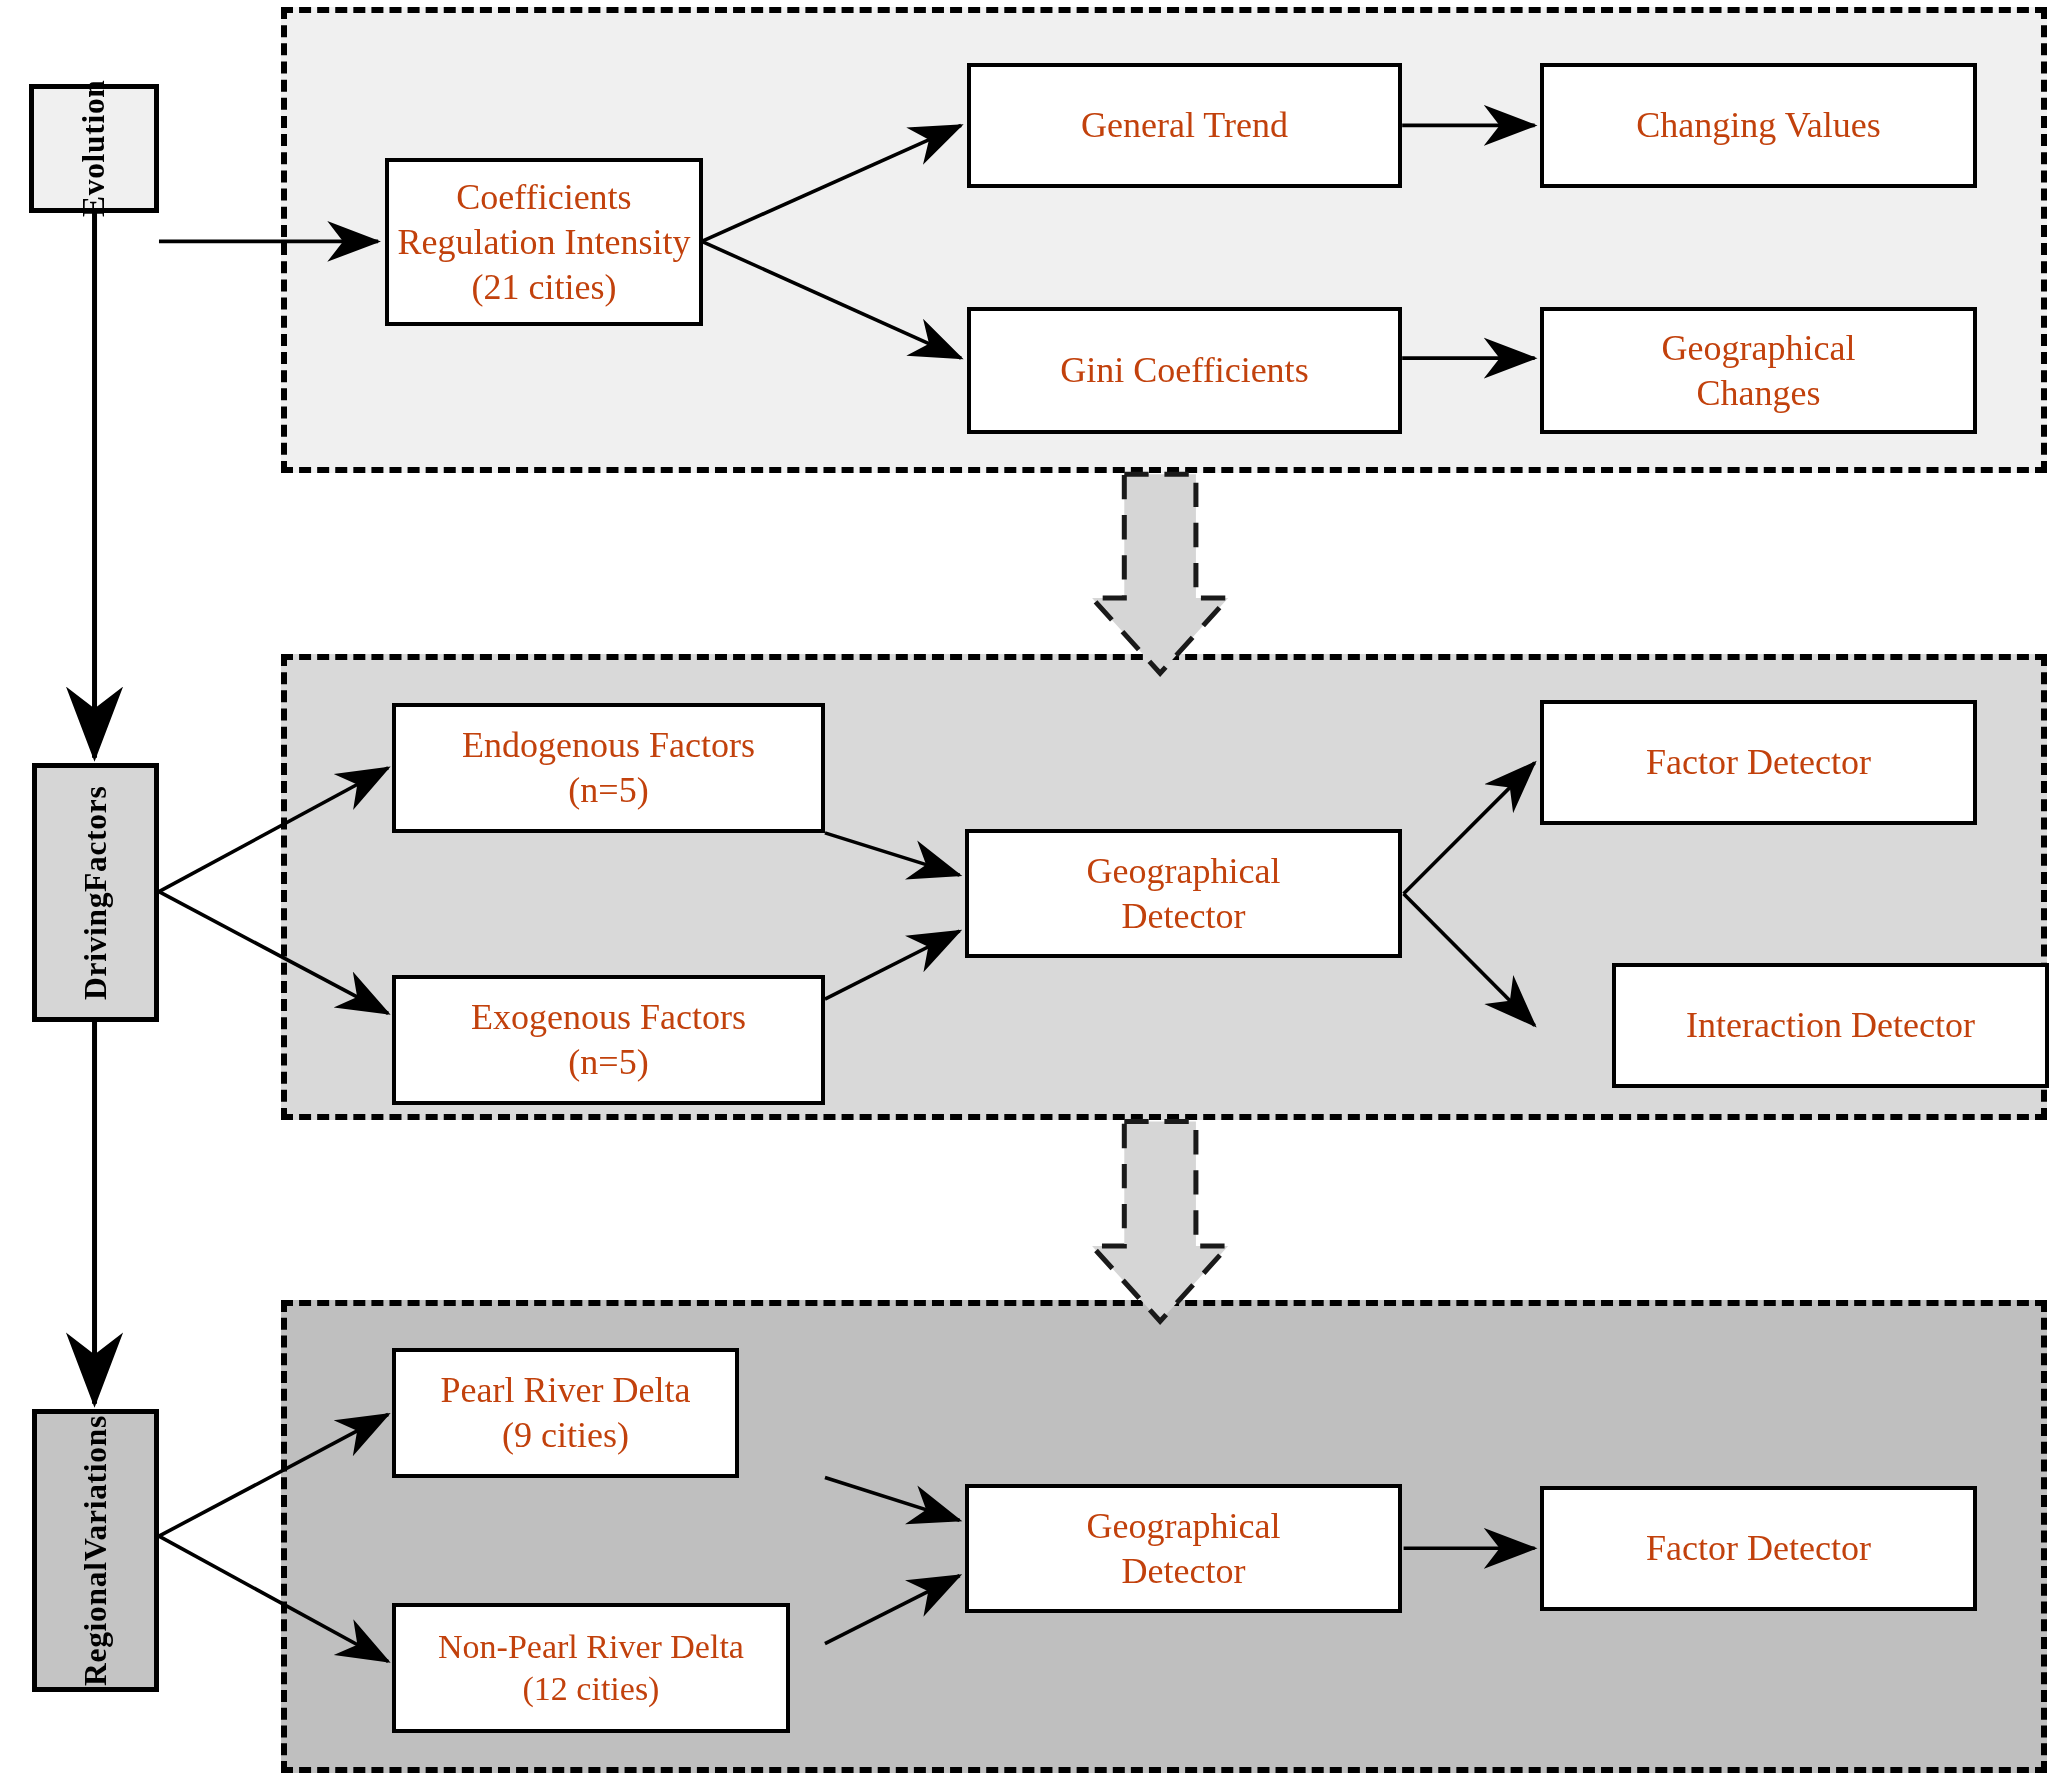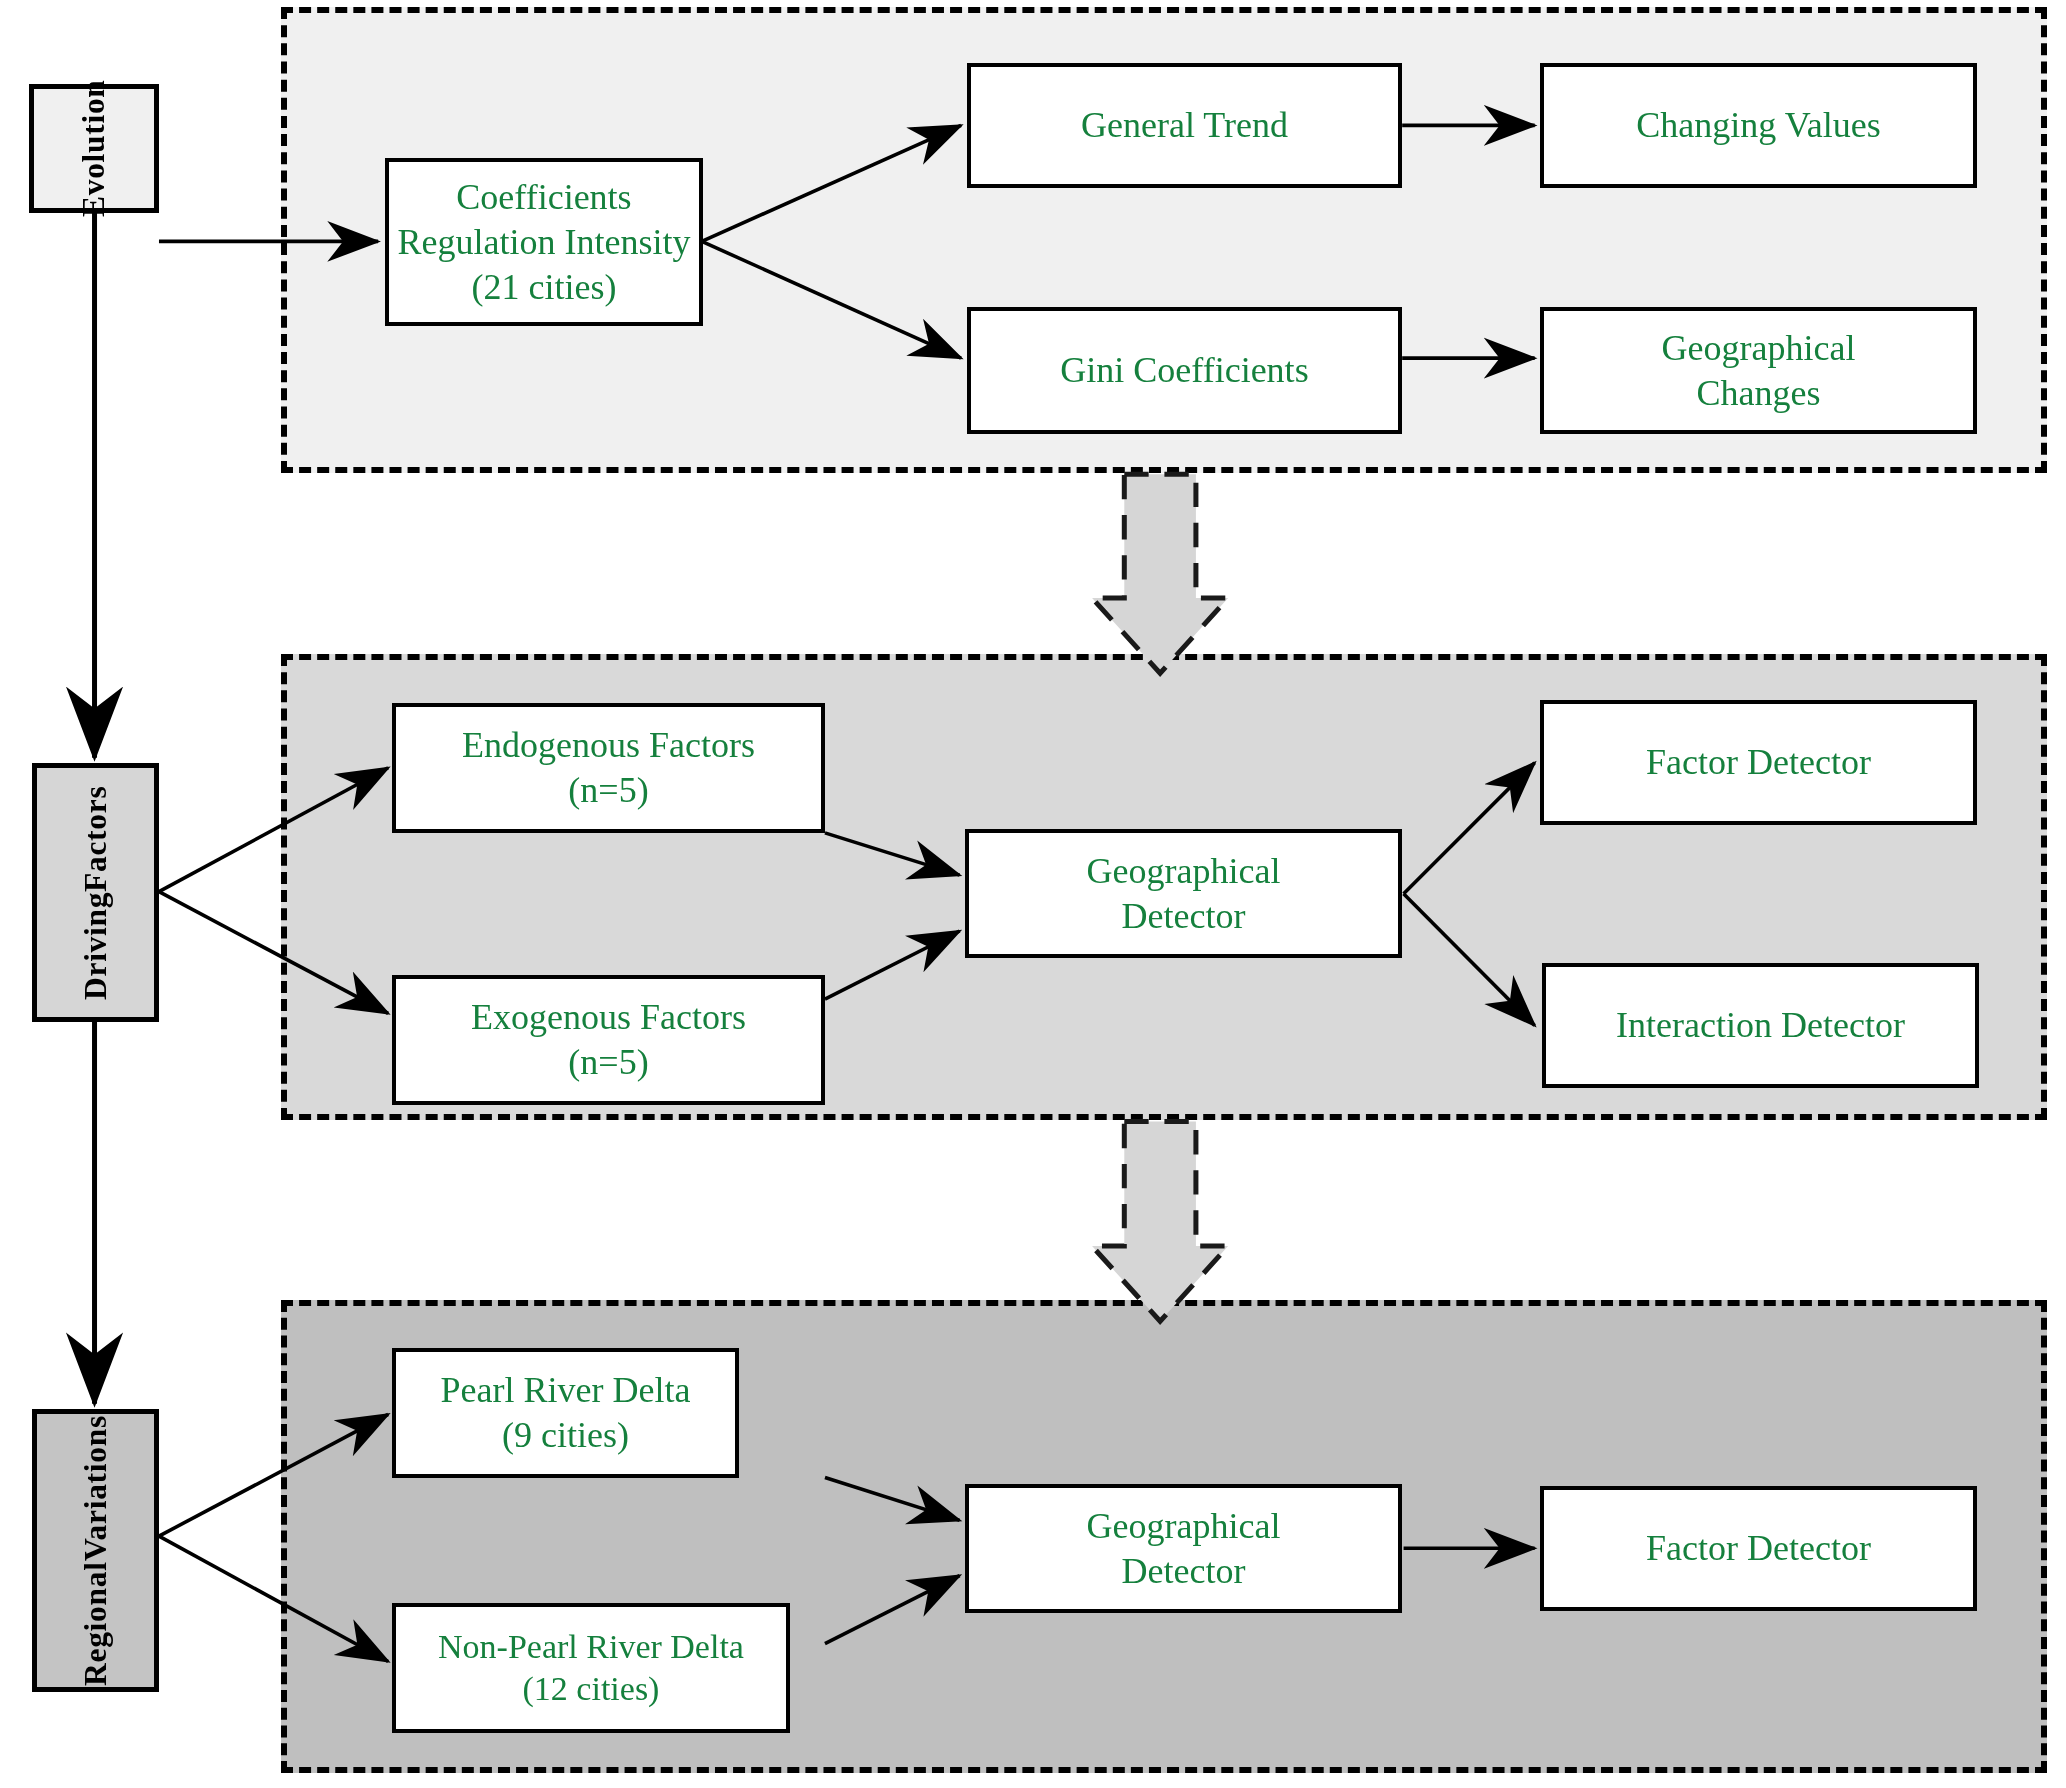"General Trend" .node { color: #15803d -> #c2410c }
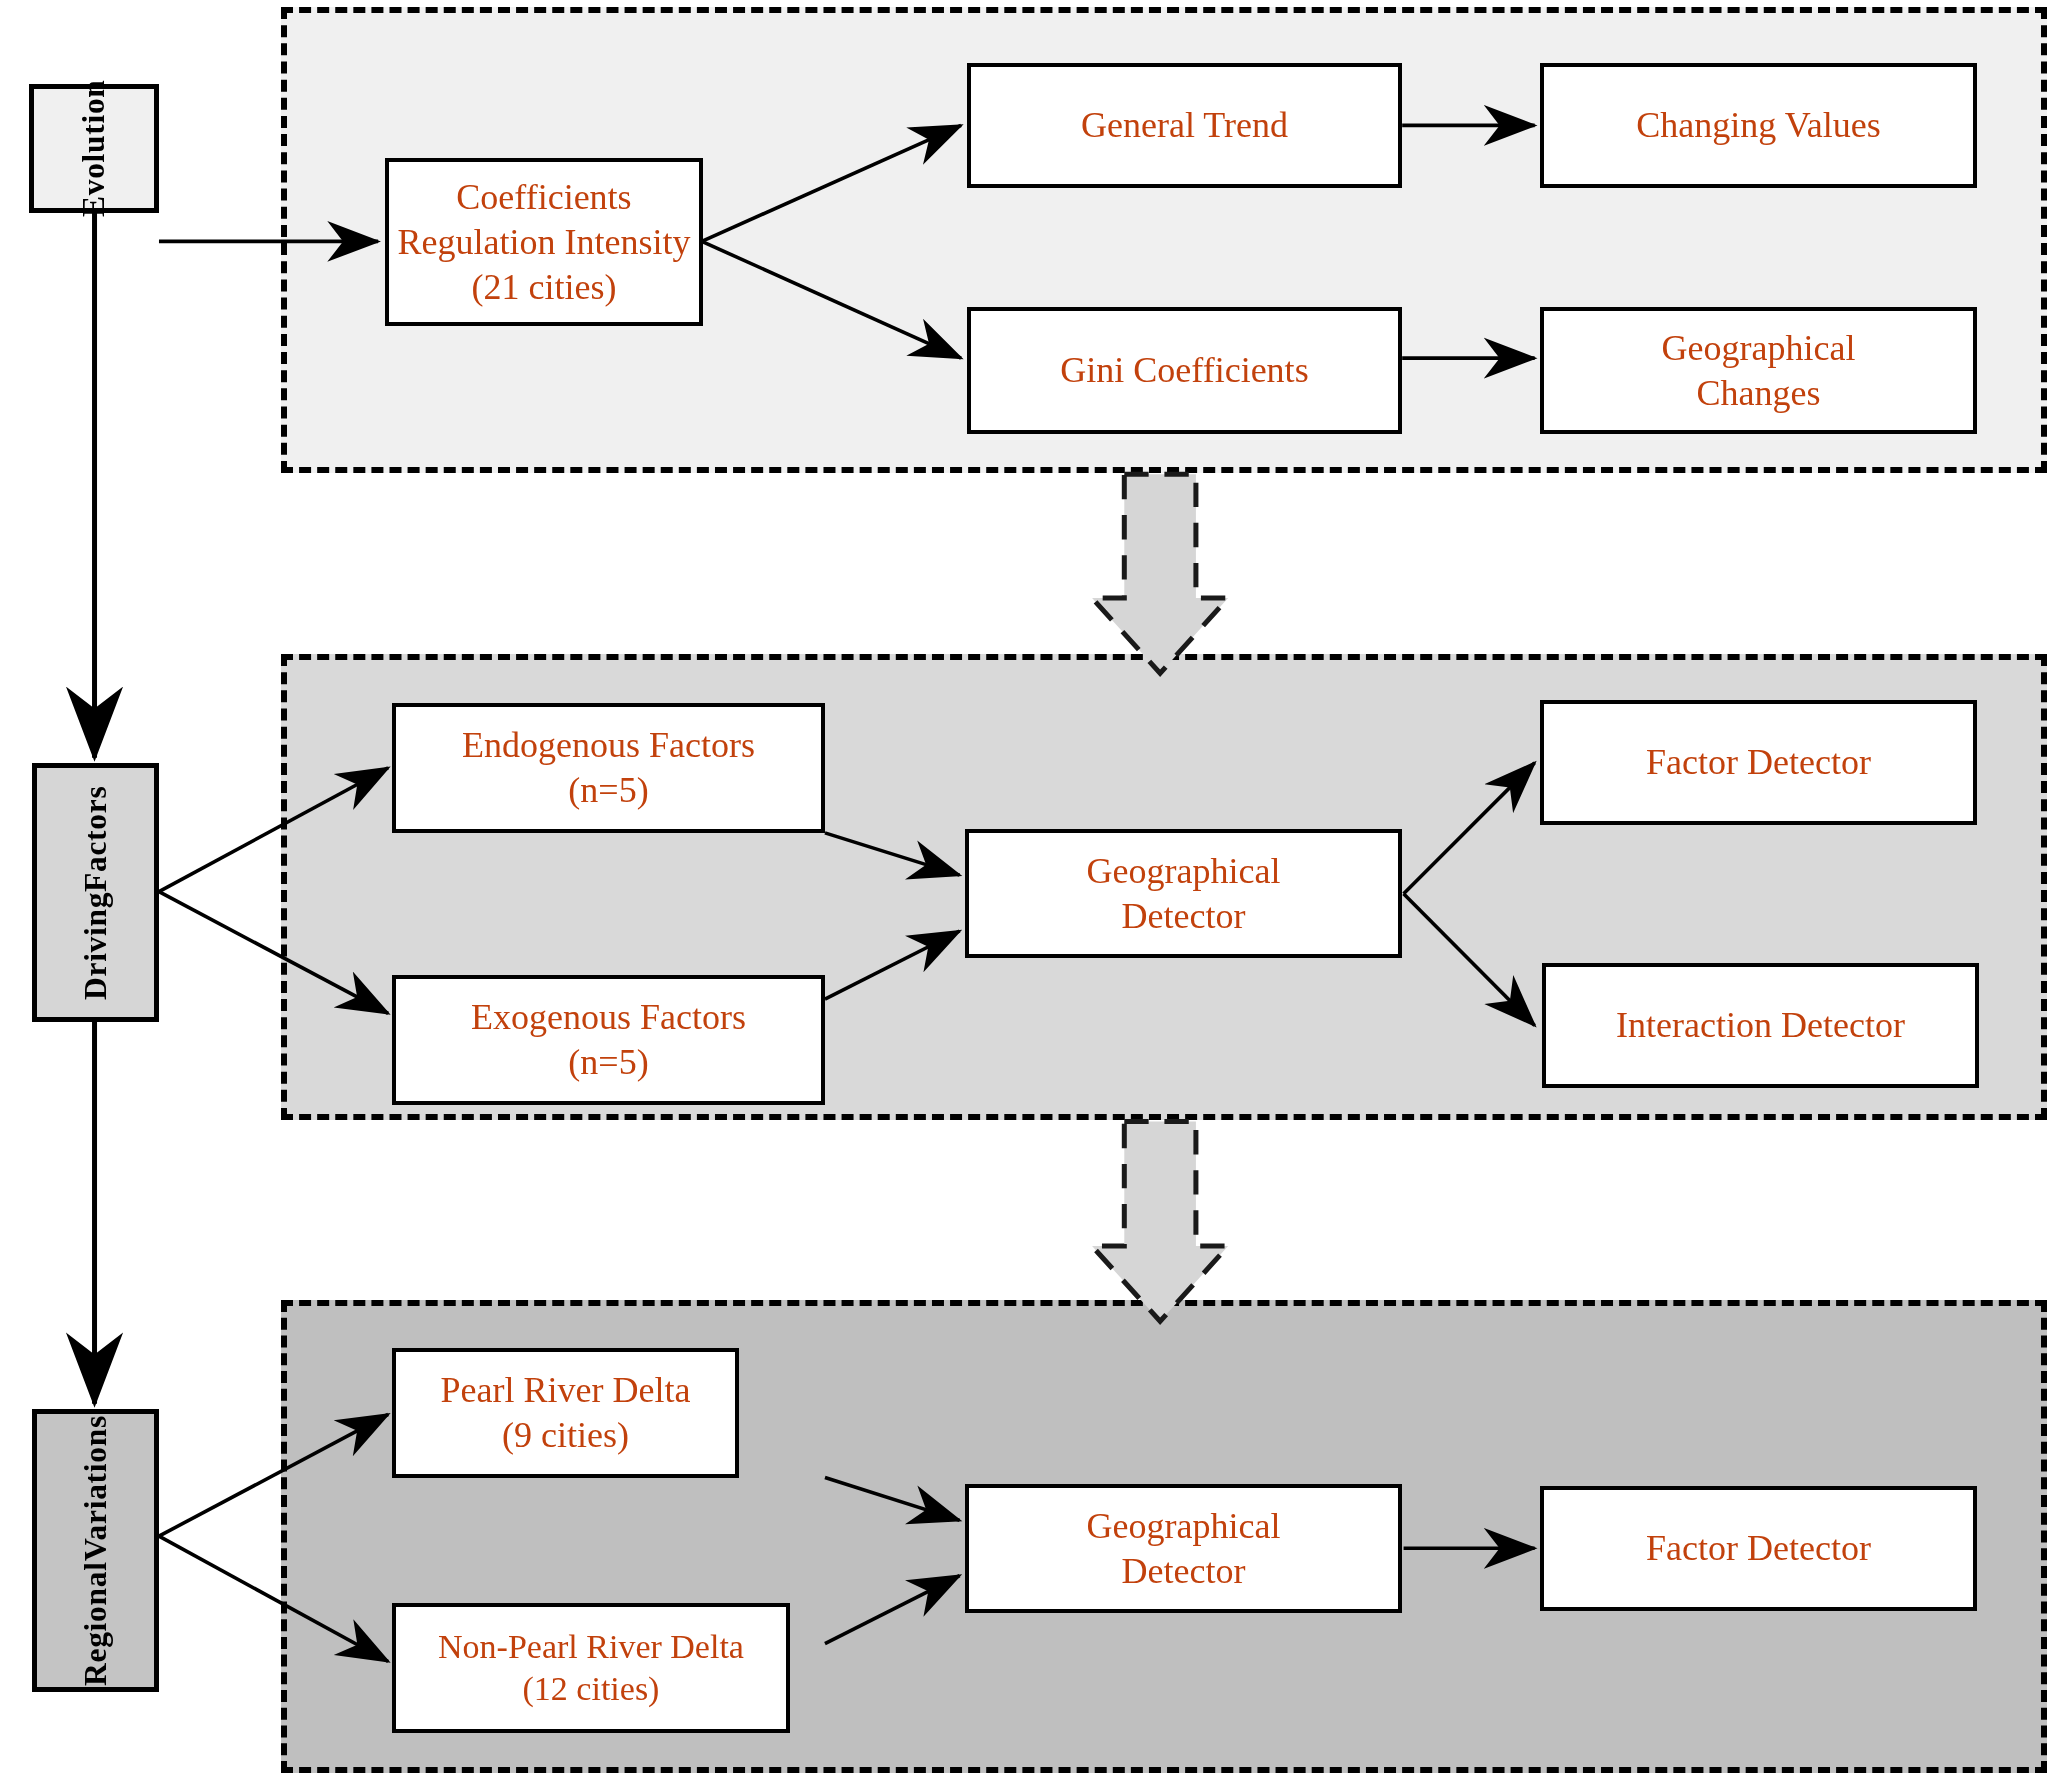"Interaction Detector" div.node { left: 1542px -> 1612px }
